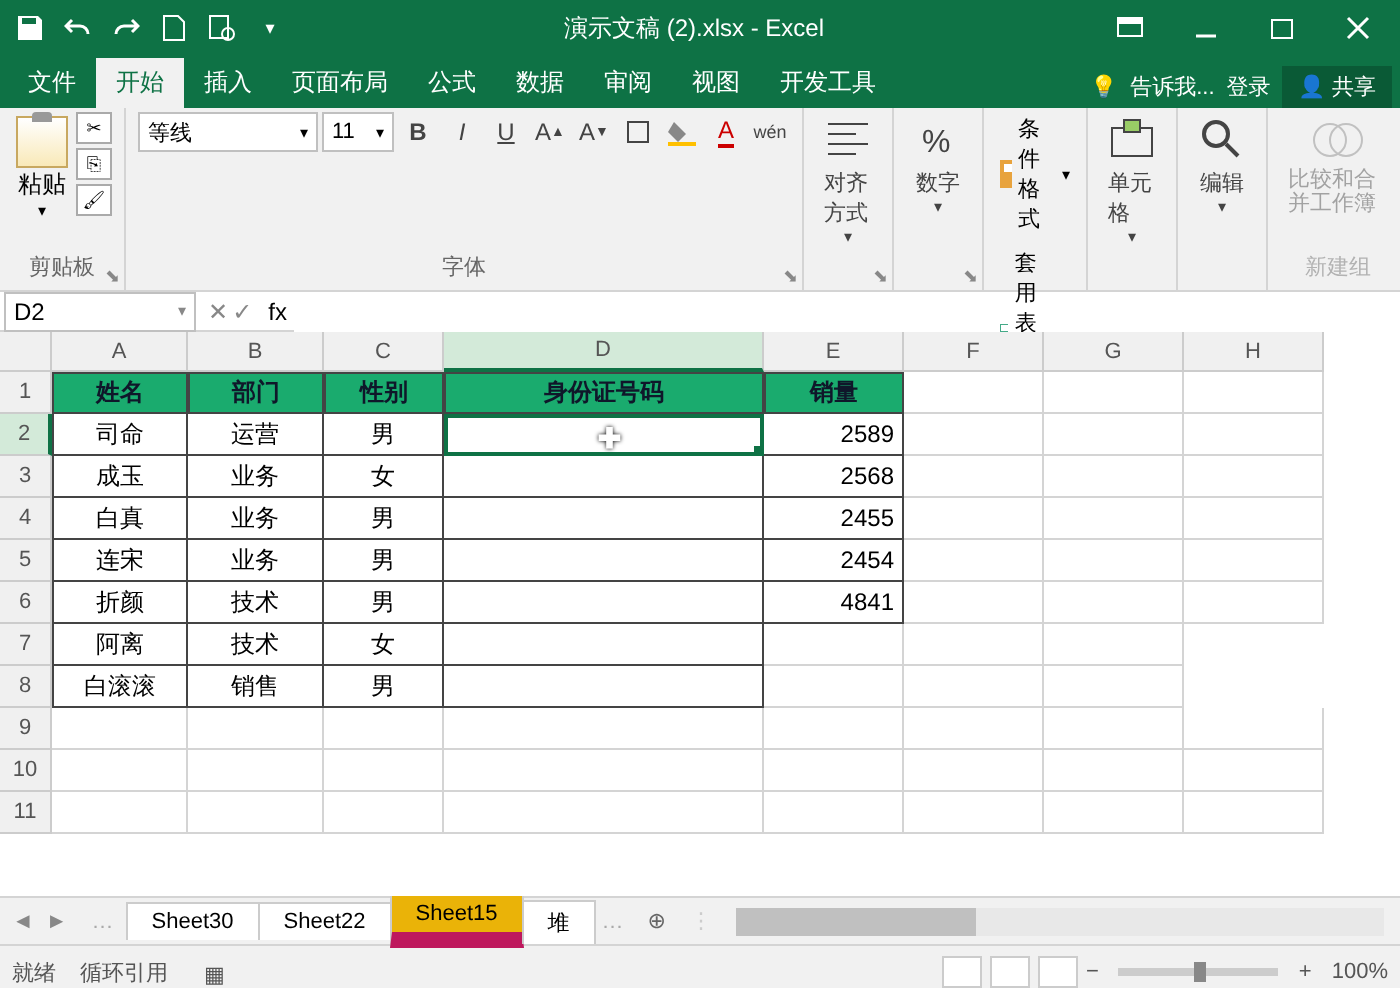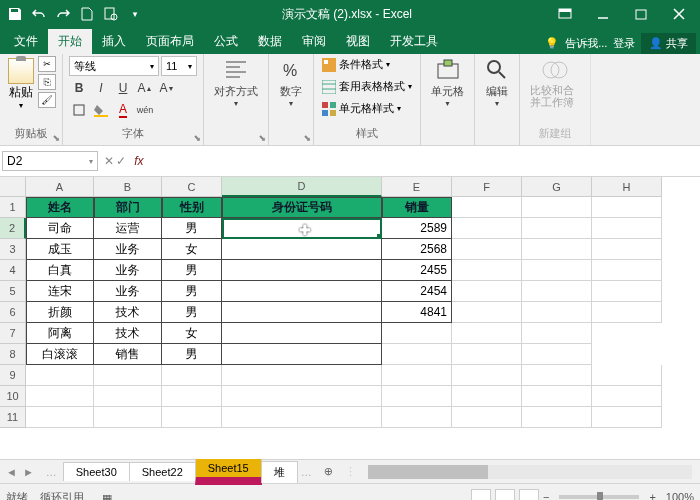"等线" .font-rows { flex-direction: column -> row }
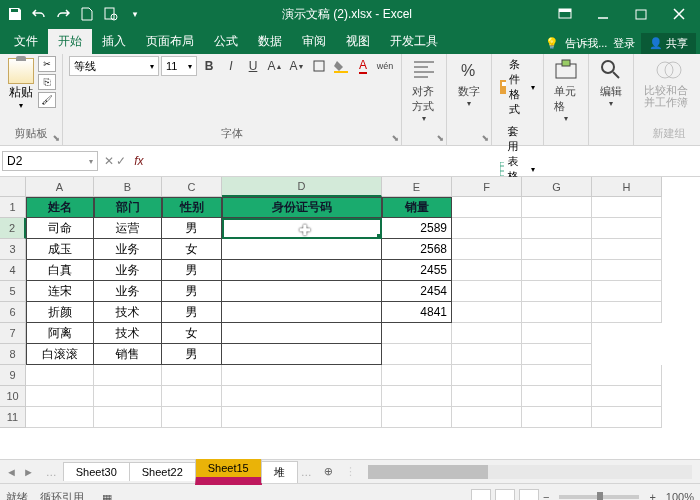"D2" .namebox-bar { height: 31px -> 20px }
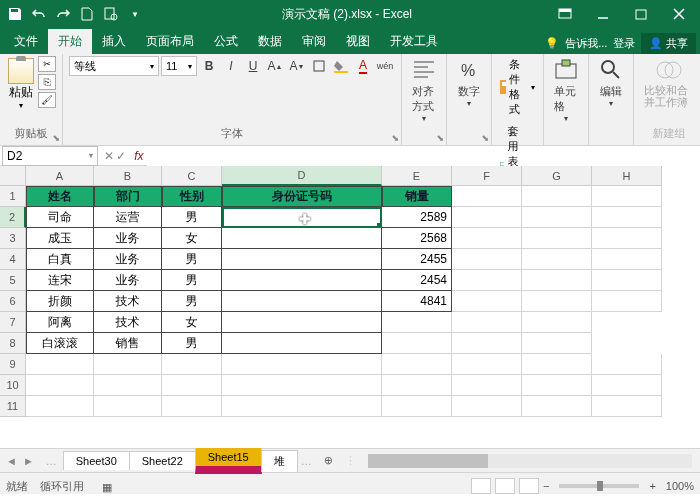"fx" .fx-label { color: #7f1d1d -> #000000; font-style: italic -> none }
